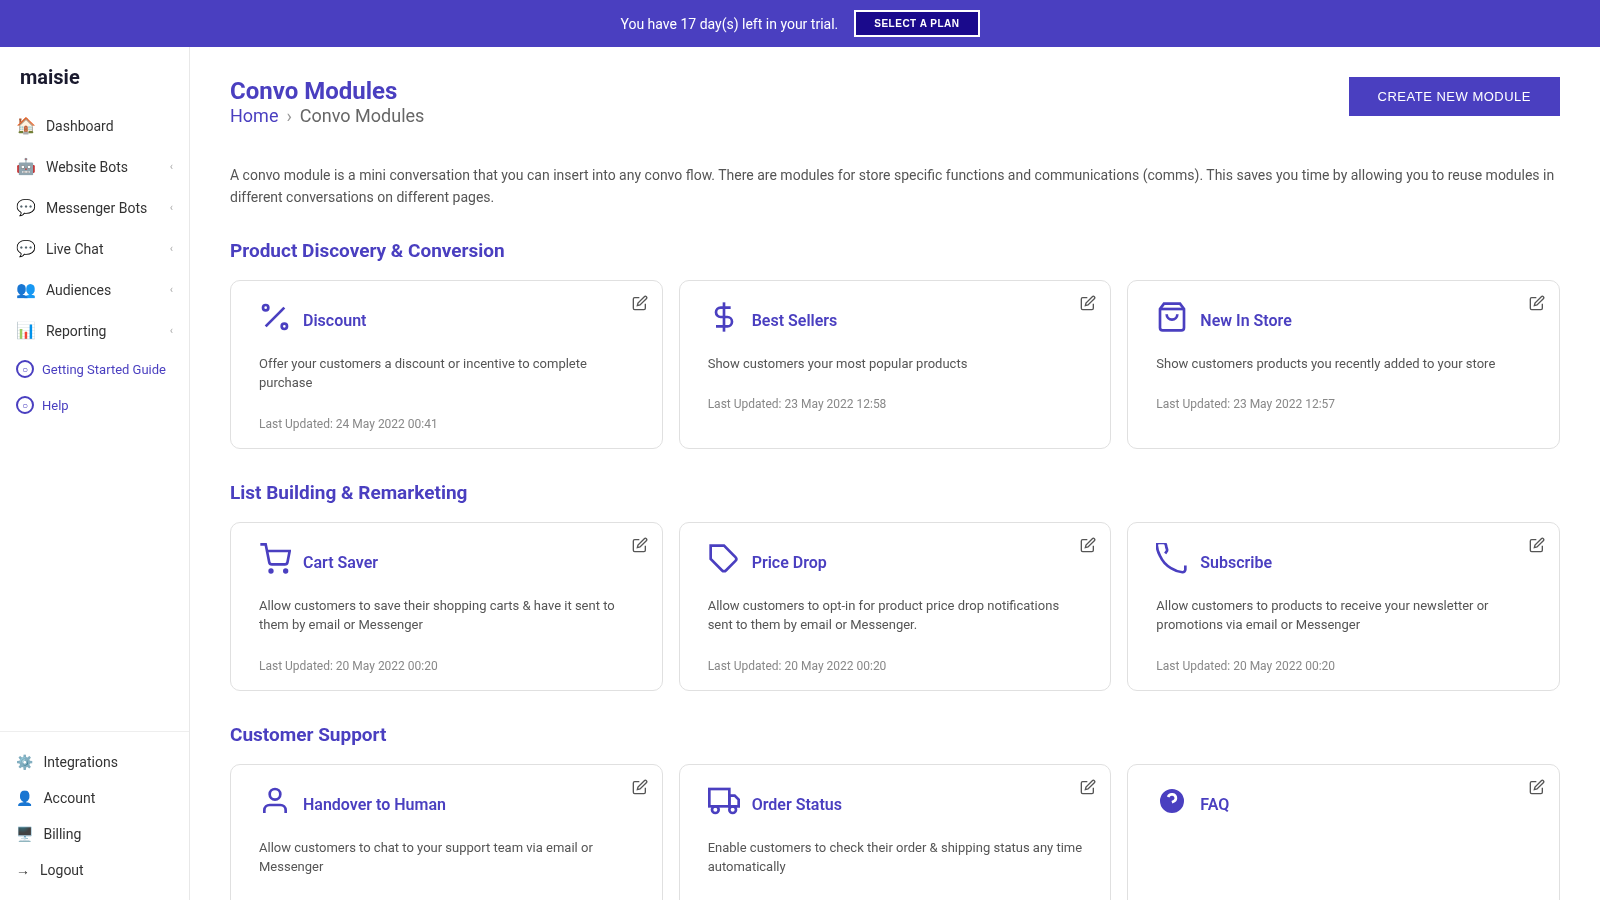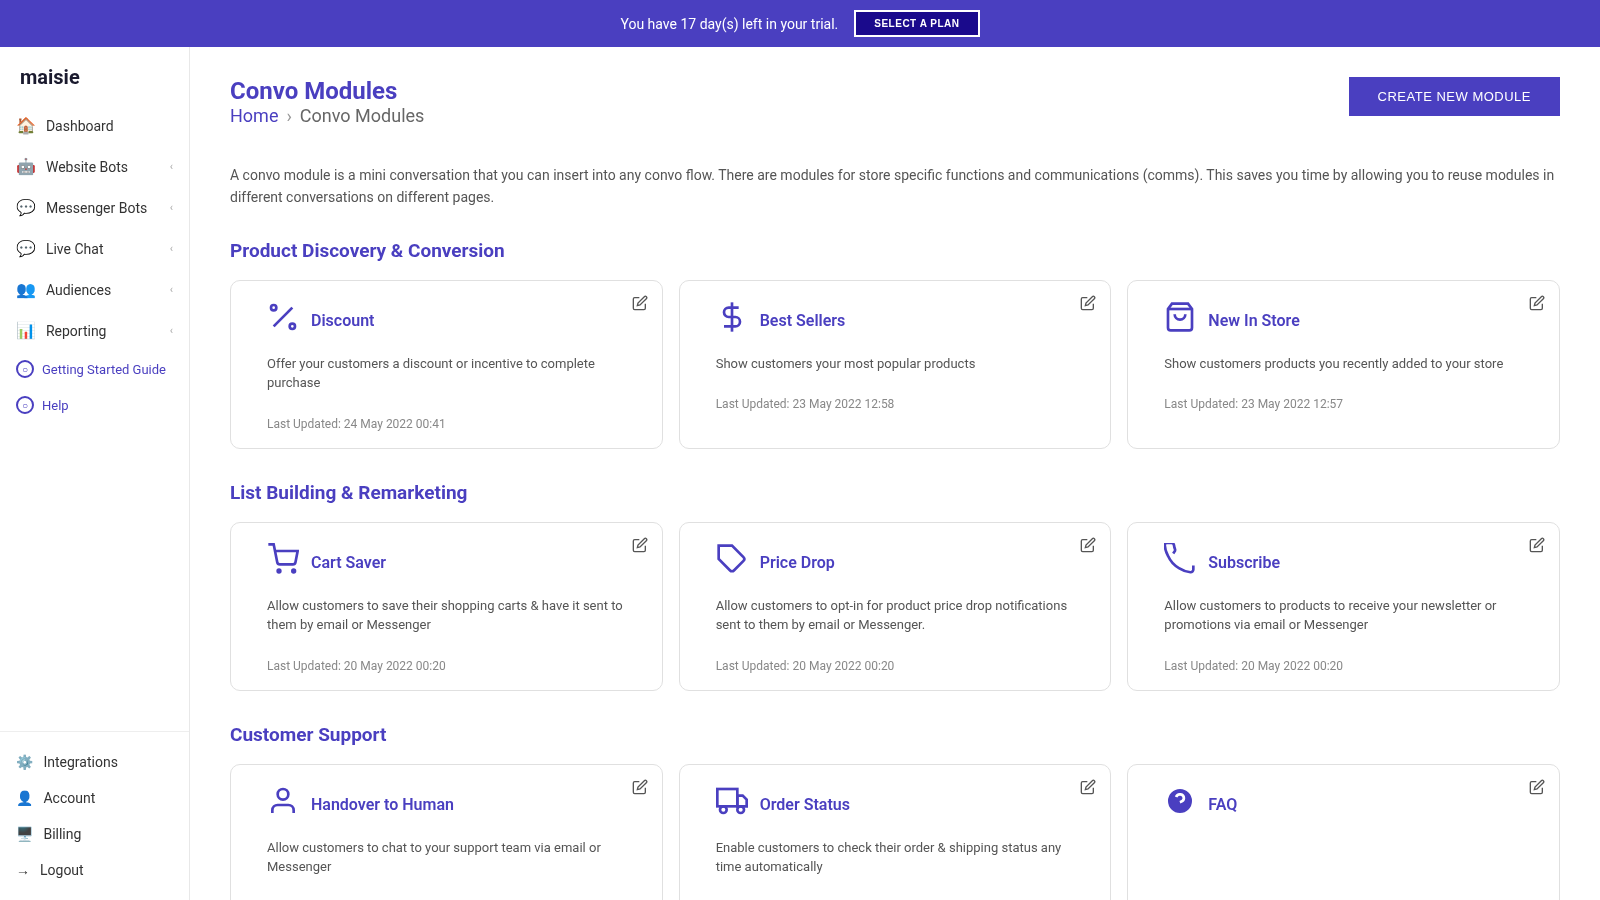"Discount" .card { padding: 20px 36px 16px -> 20px 28px 16px }
